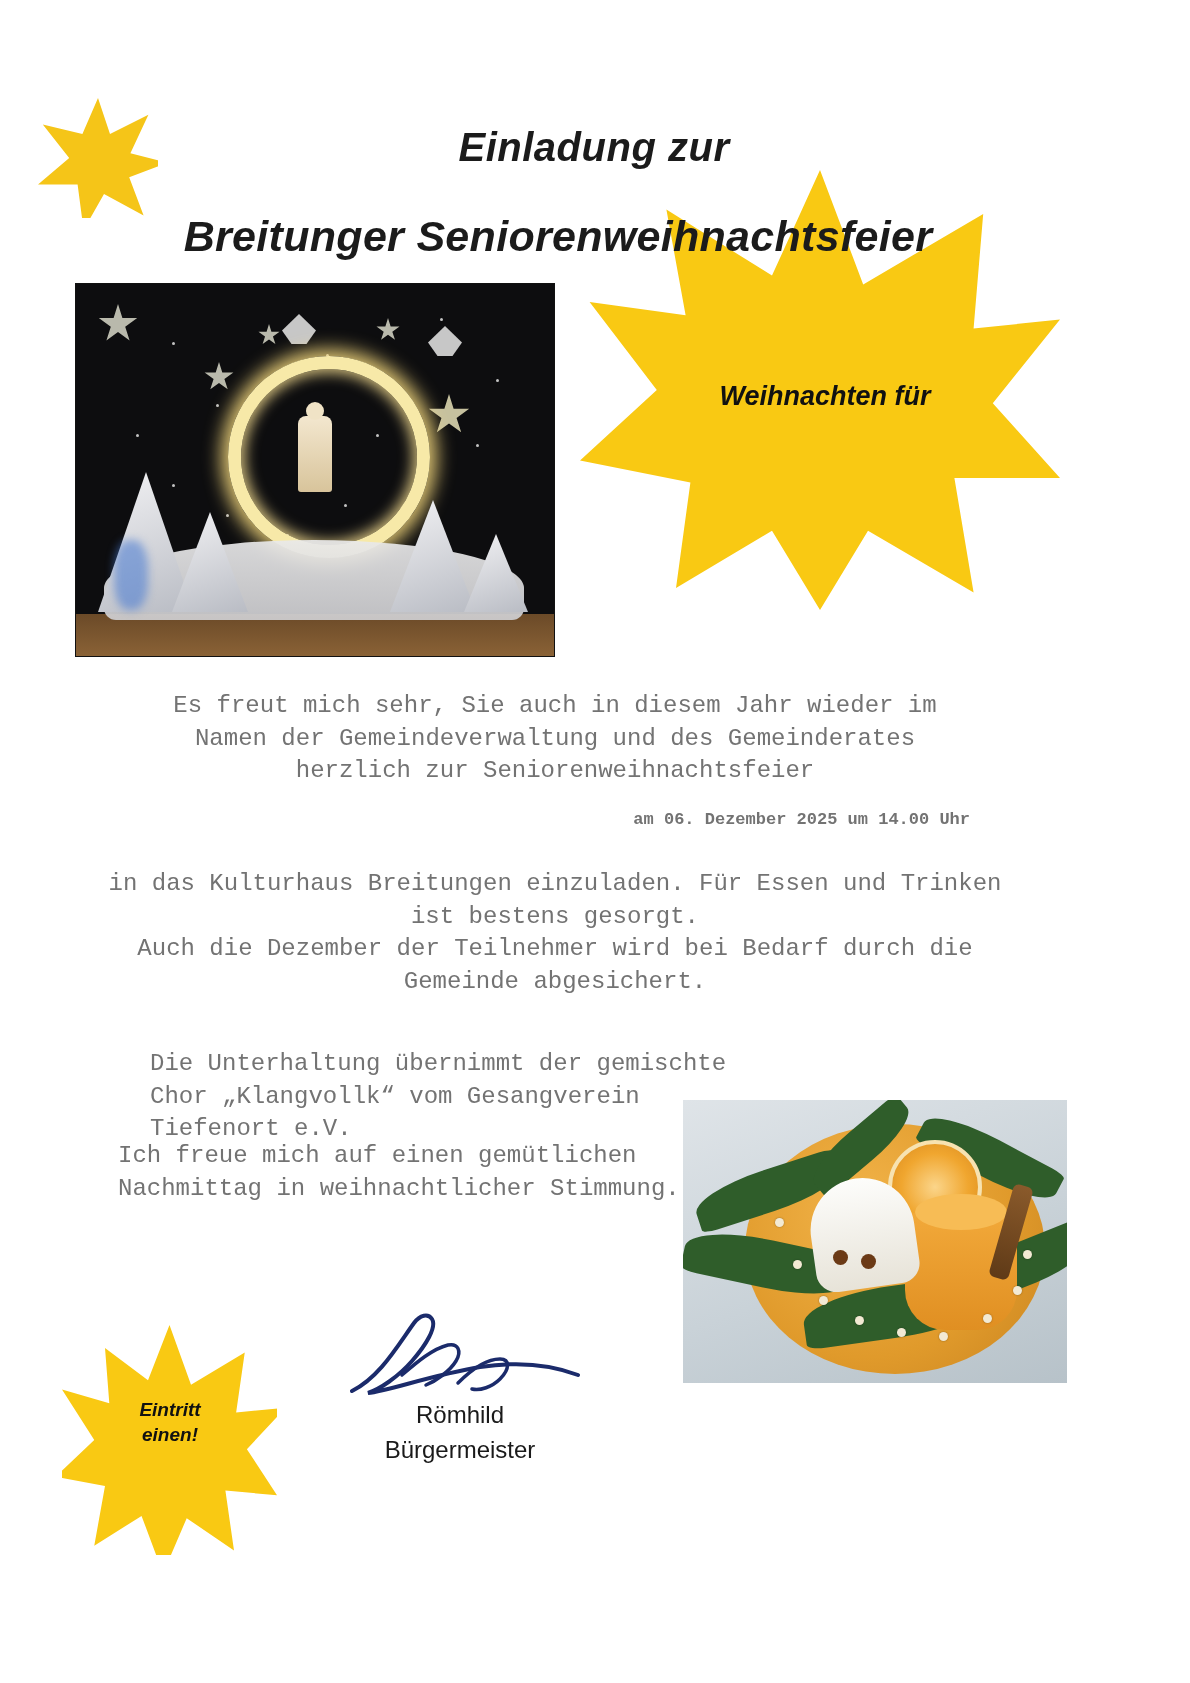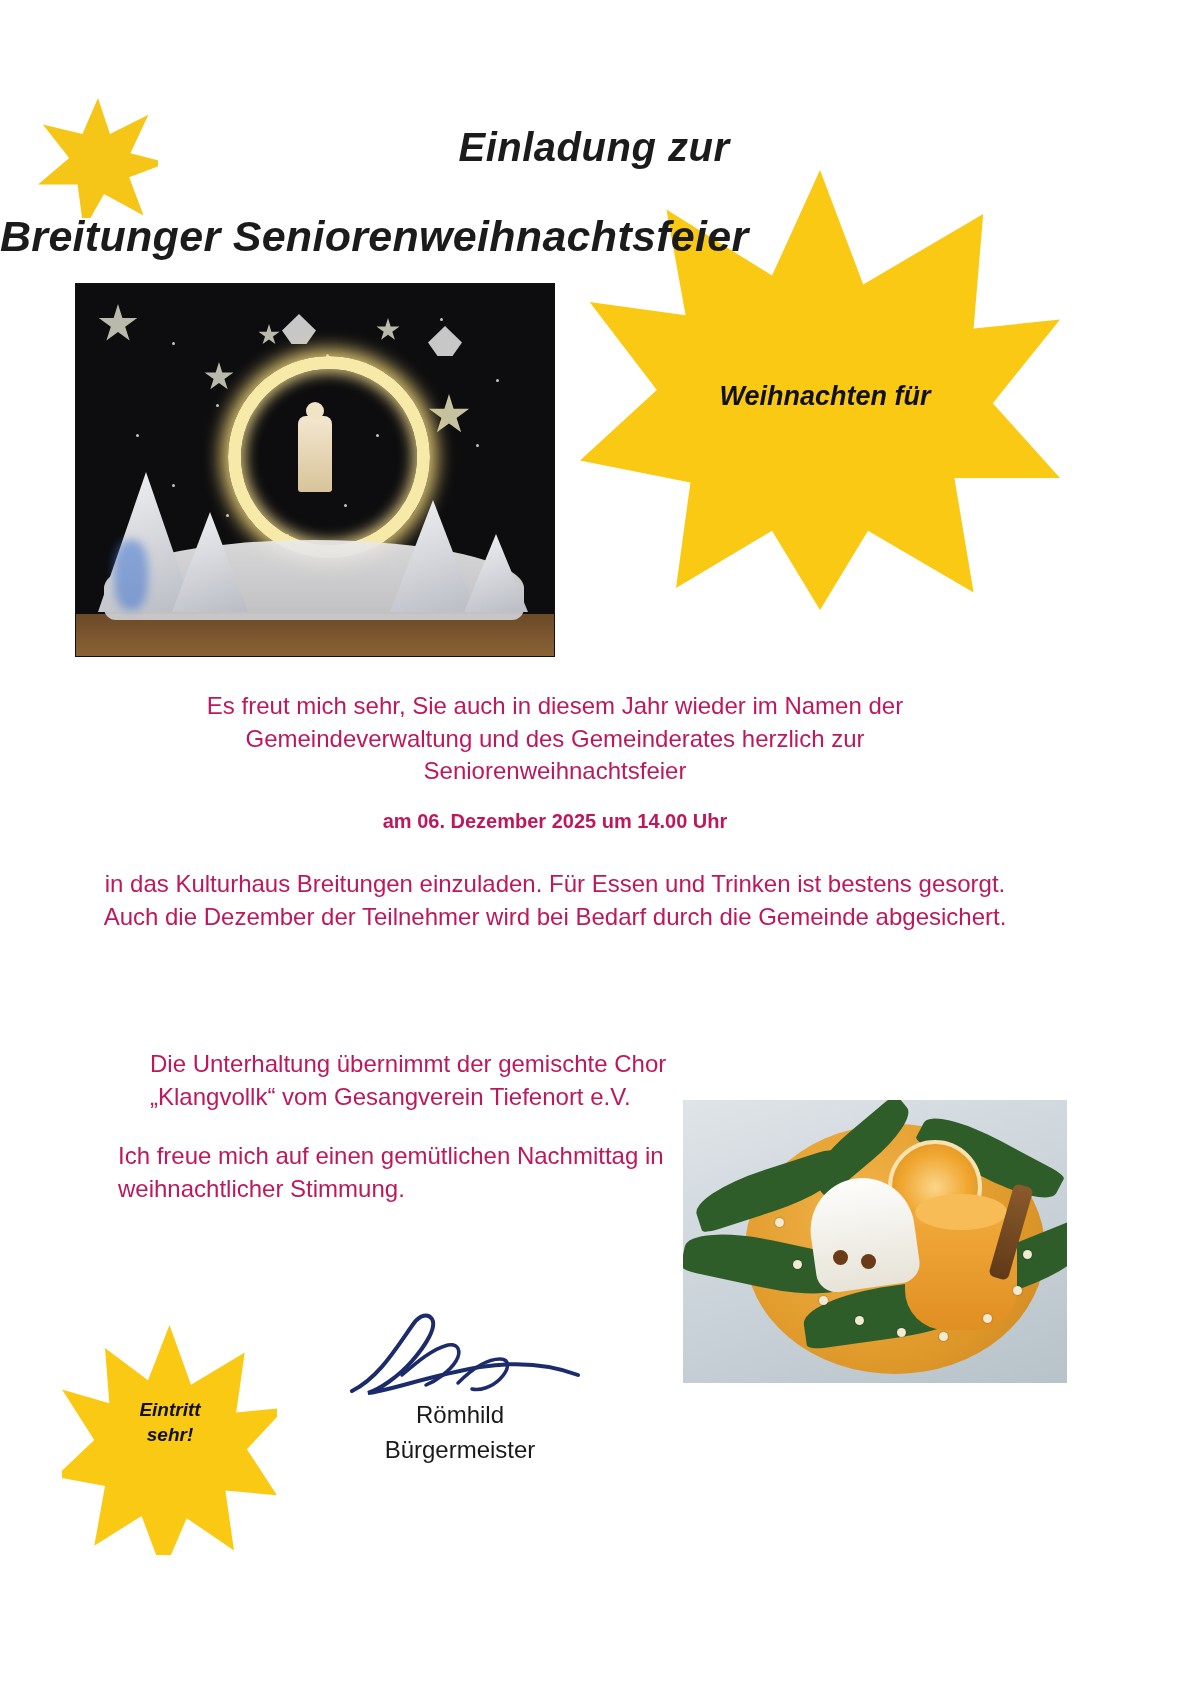"Breitunger Seniorenweihnachtsfeier" .title2 { left: 0 -> 8px; text-align: left -> center }
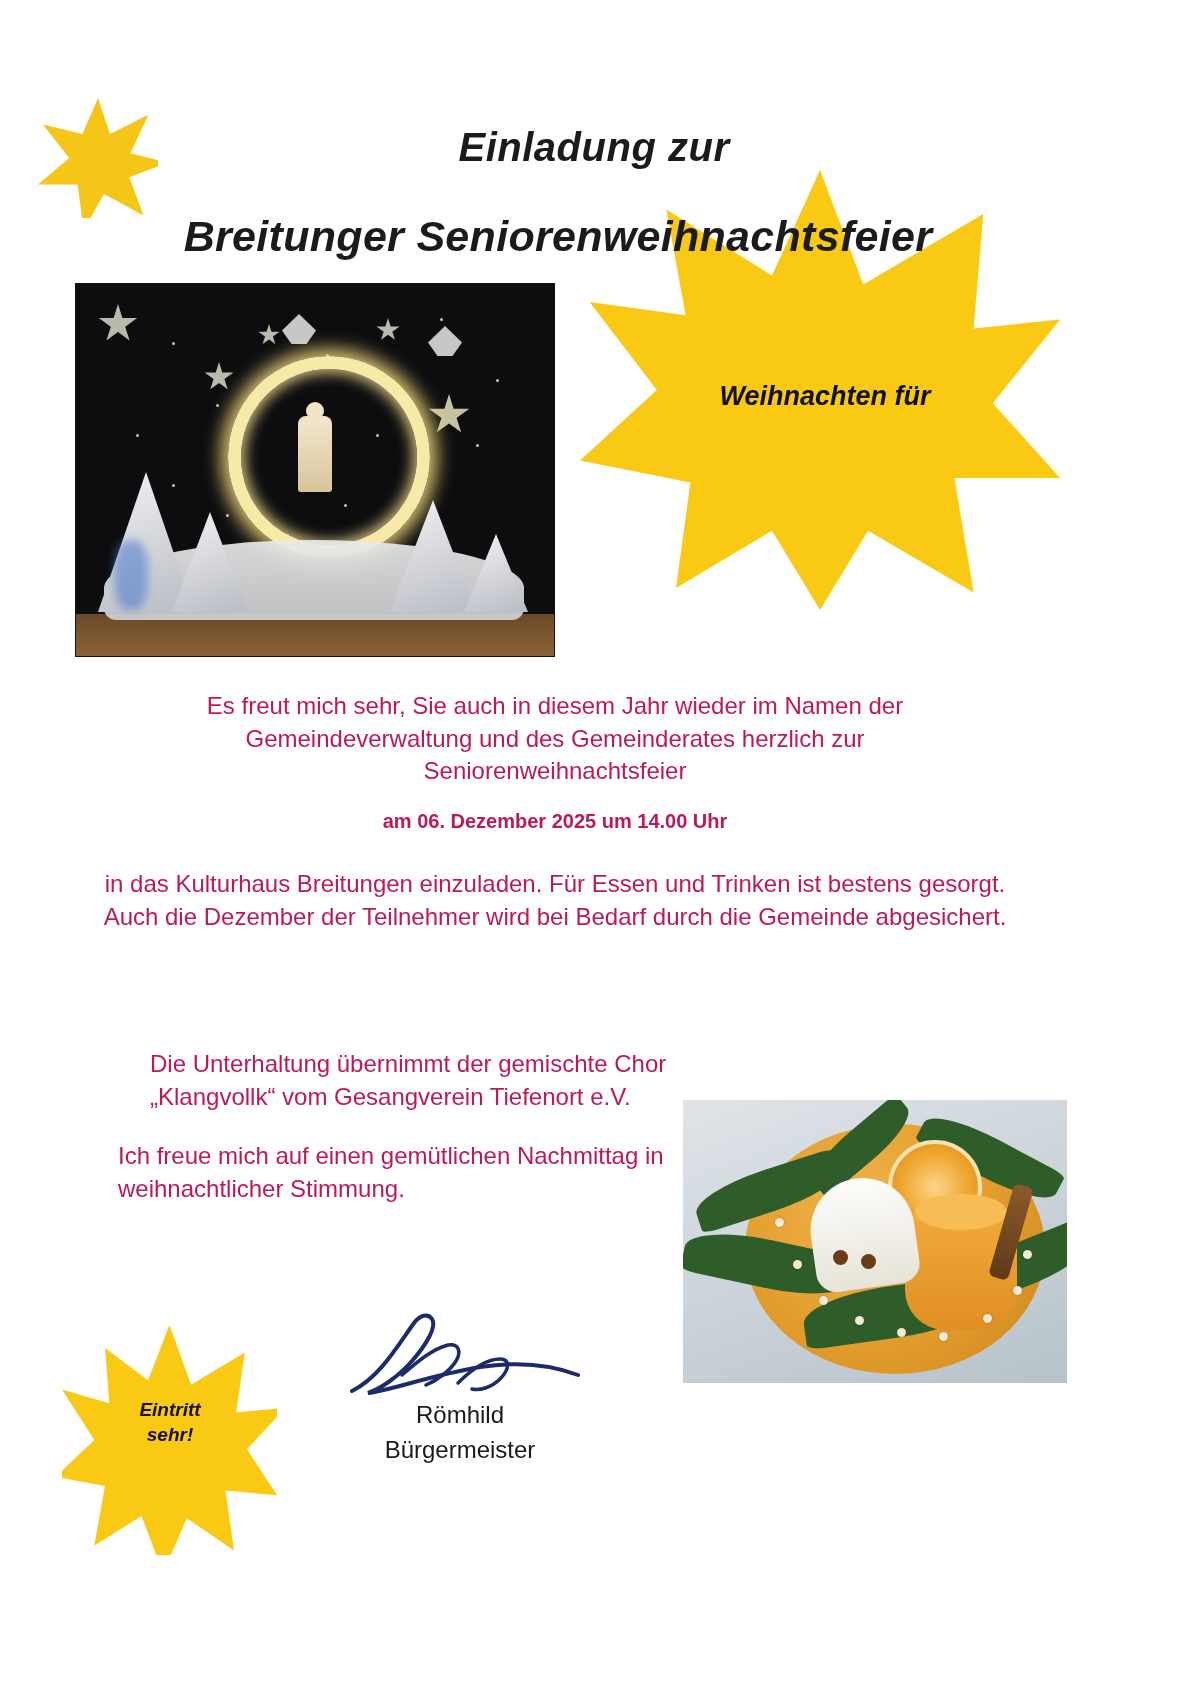"Es freut mich sehr, Sie" .para { color: #be185d -> #737373; font-family: none -> Liberation Mono, monospace }
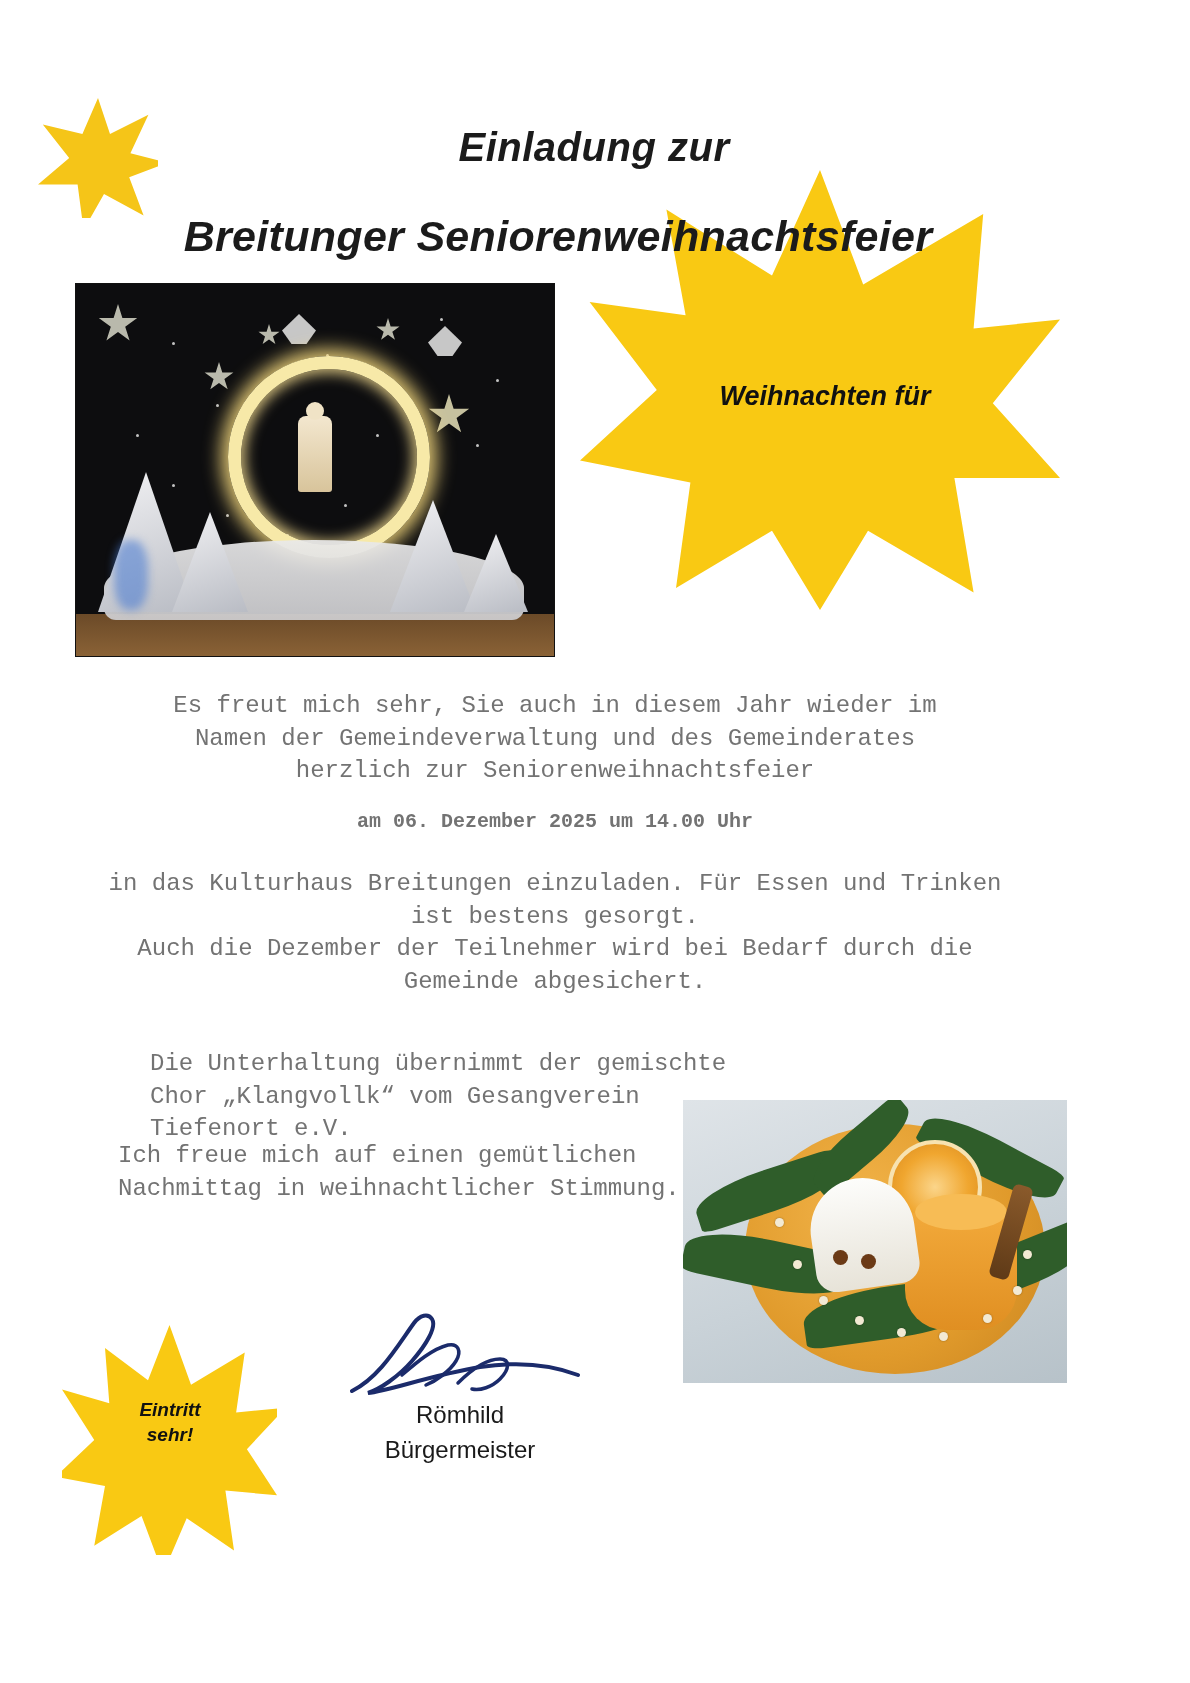"am 06. Dezember 2025 um" .p-date { font-size: 20px -> 17px; text-align: center -> right }
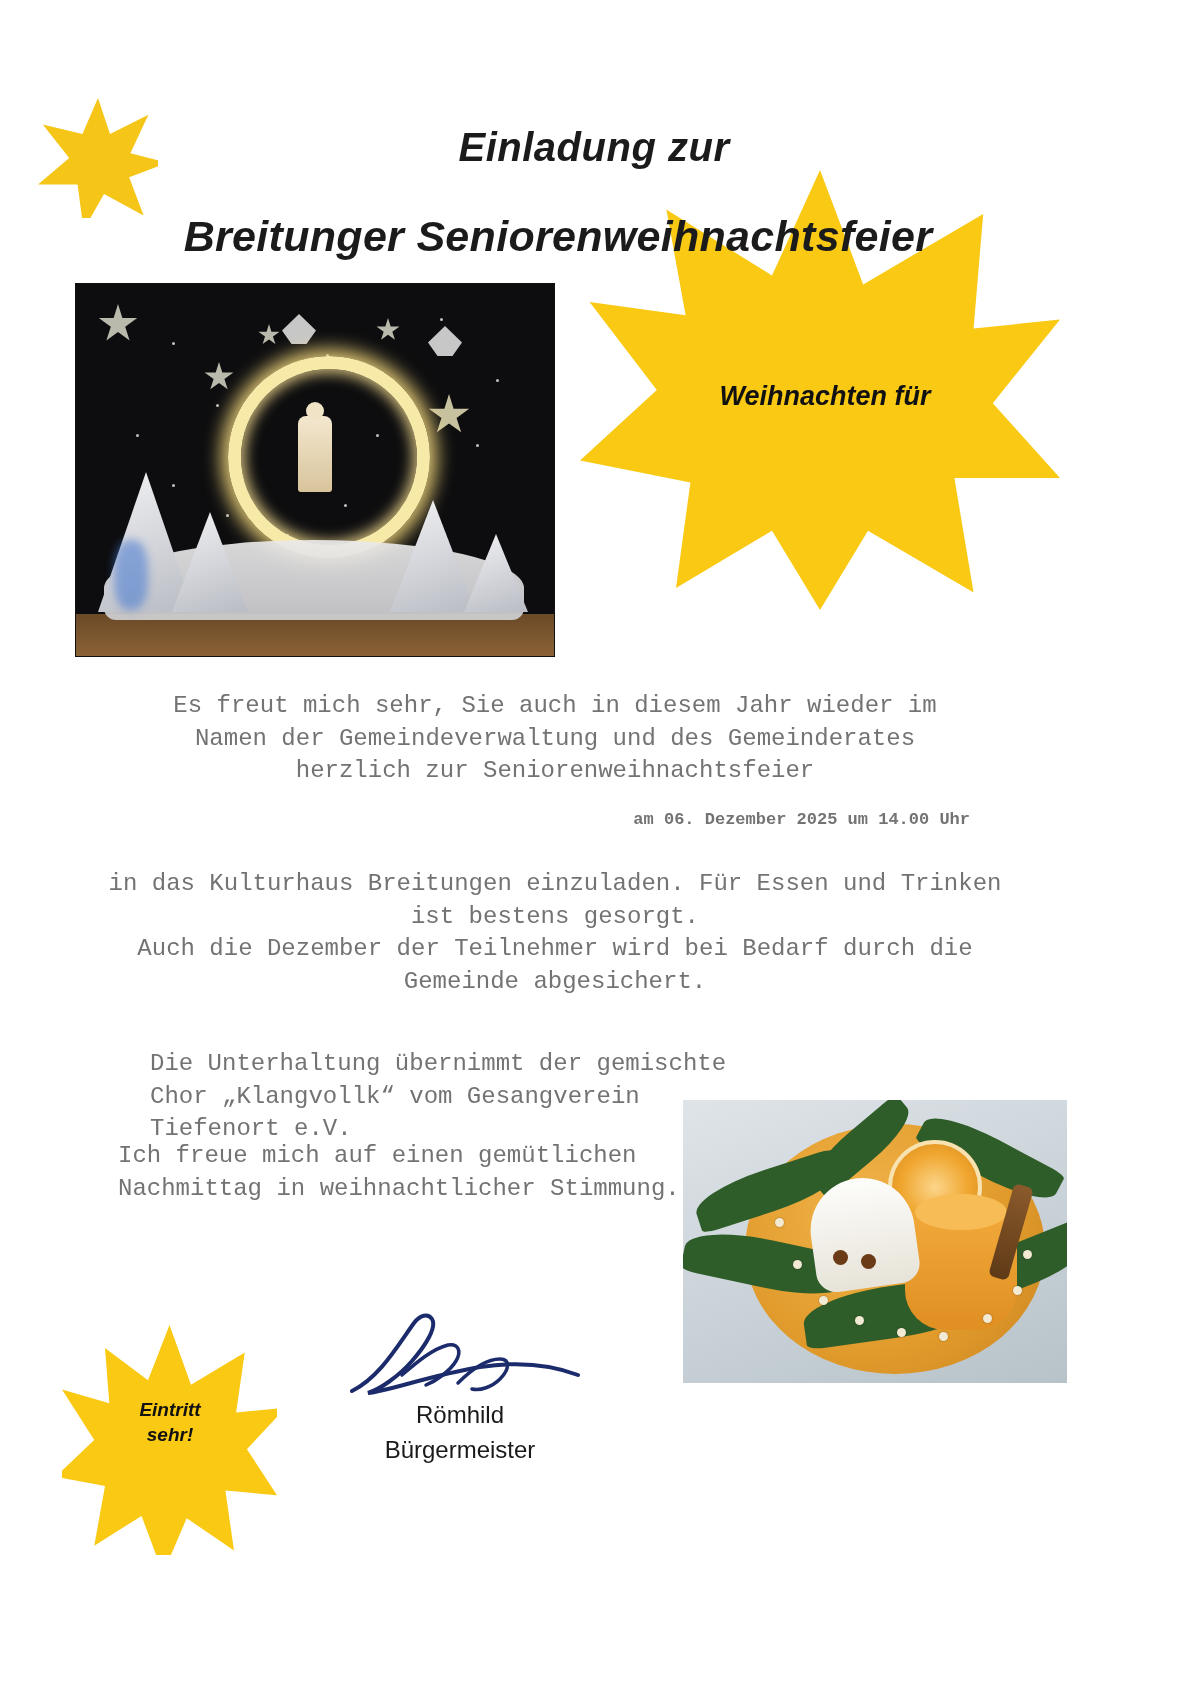"sehr!" div { text: sehr -> einen }
